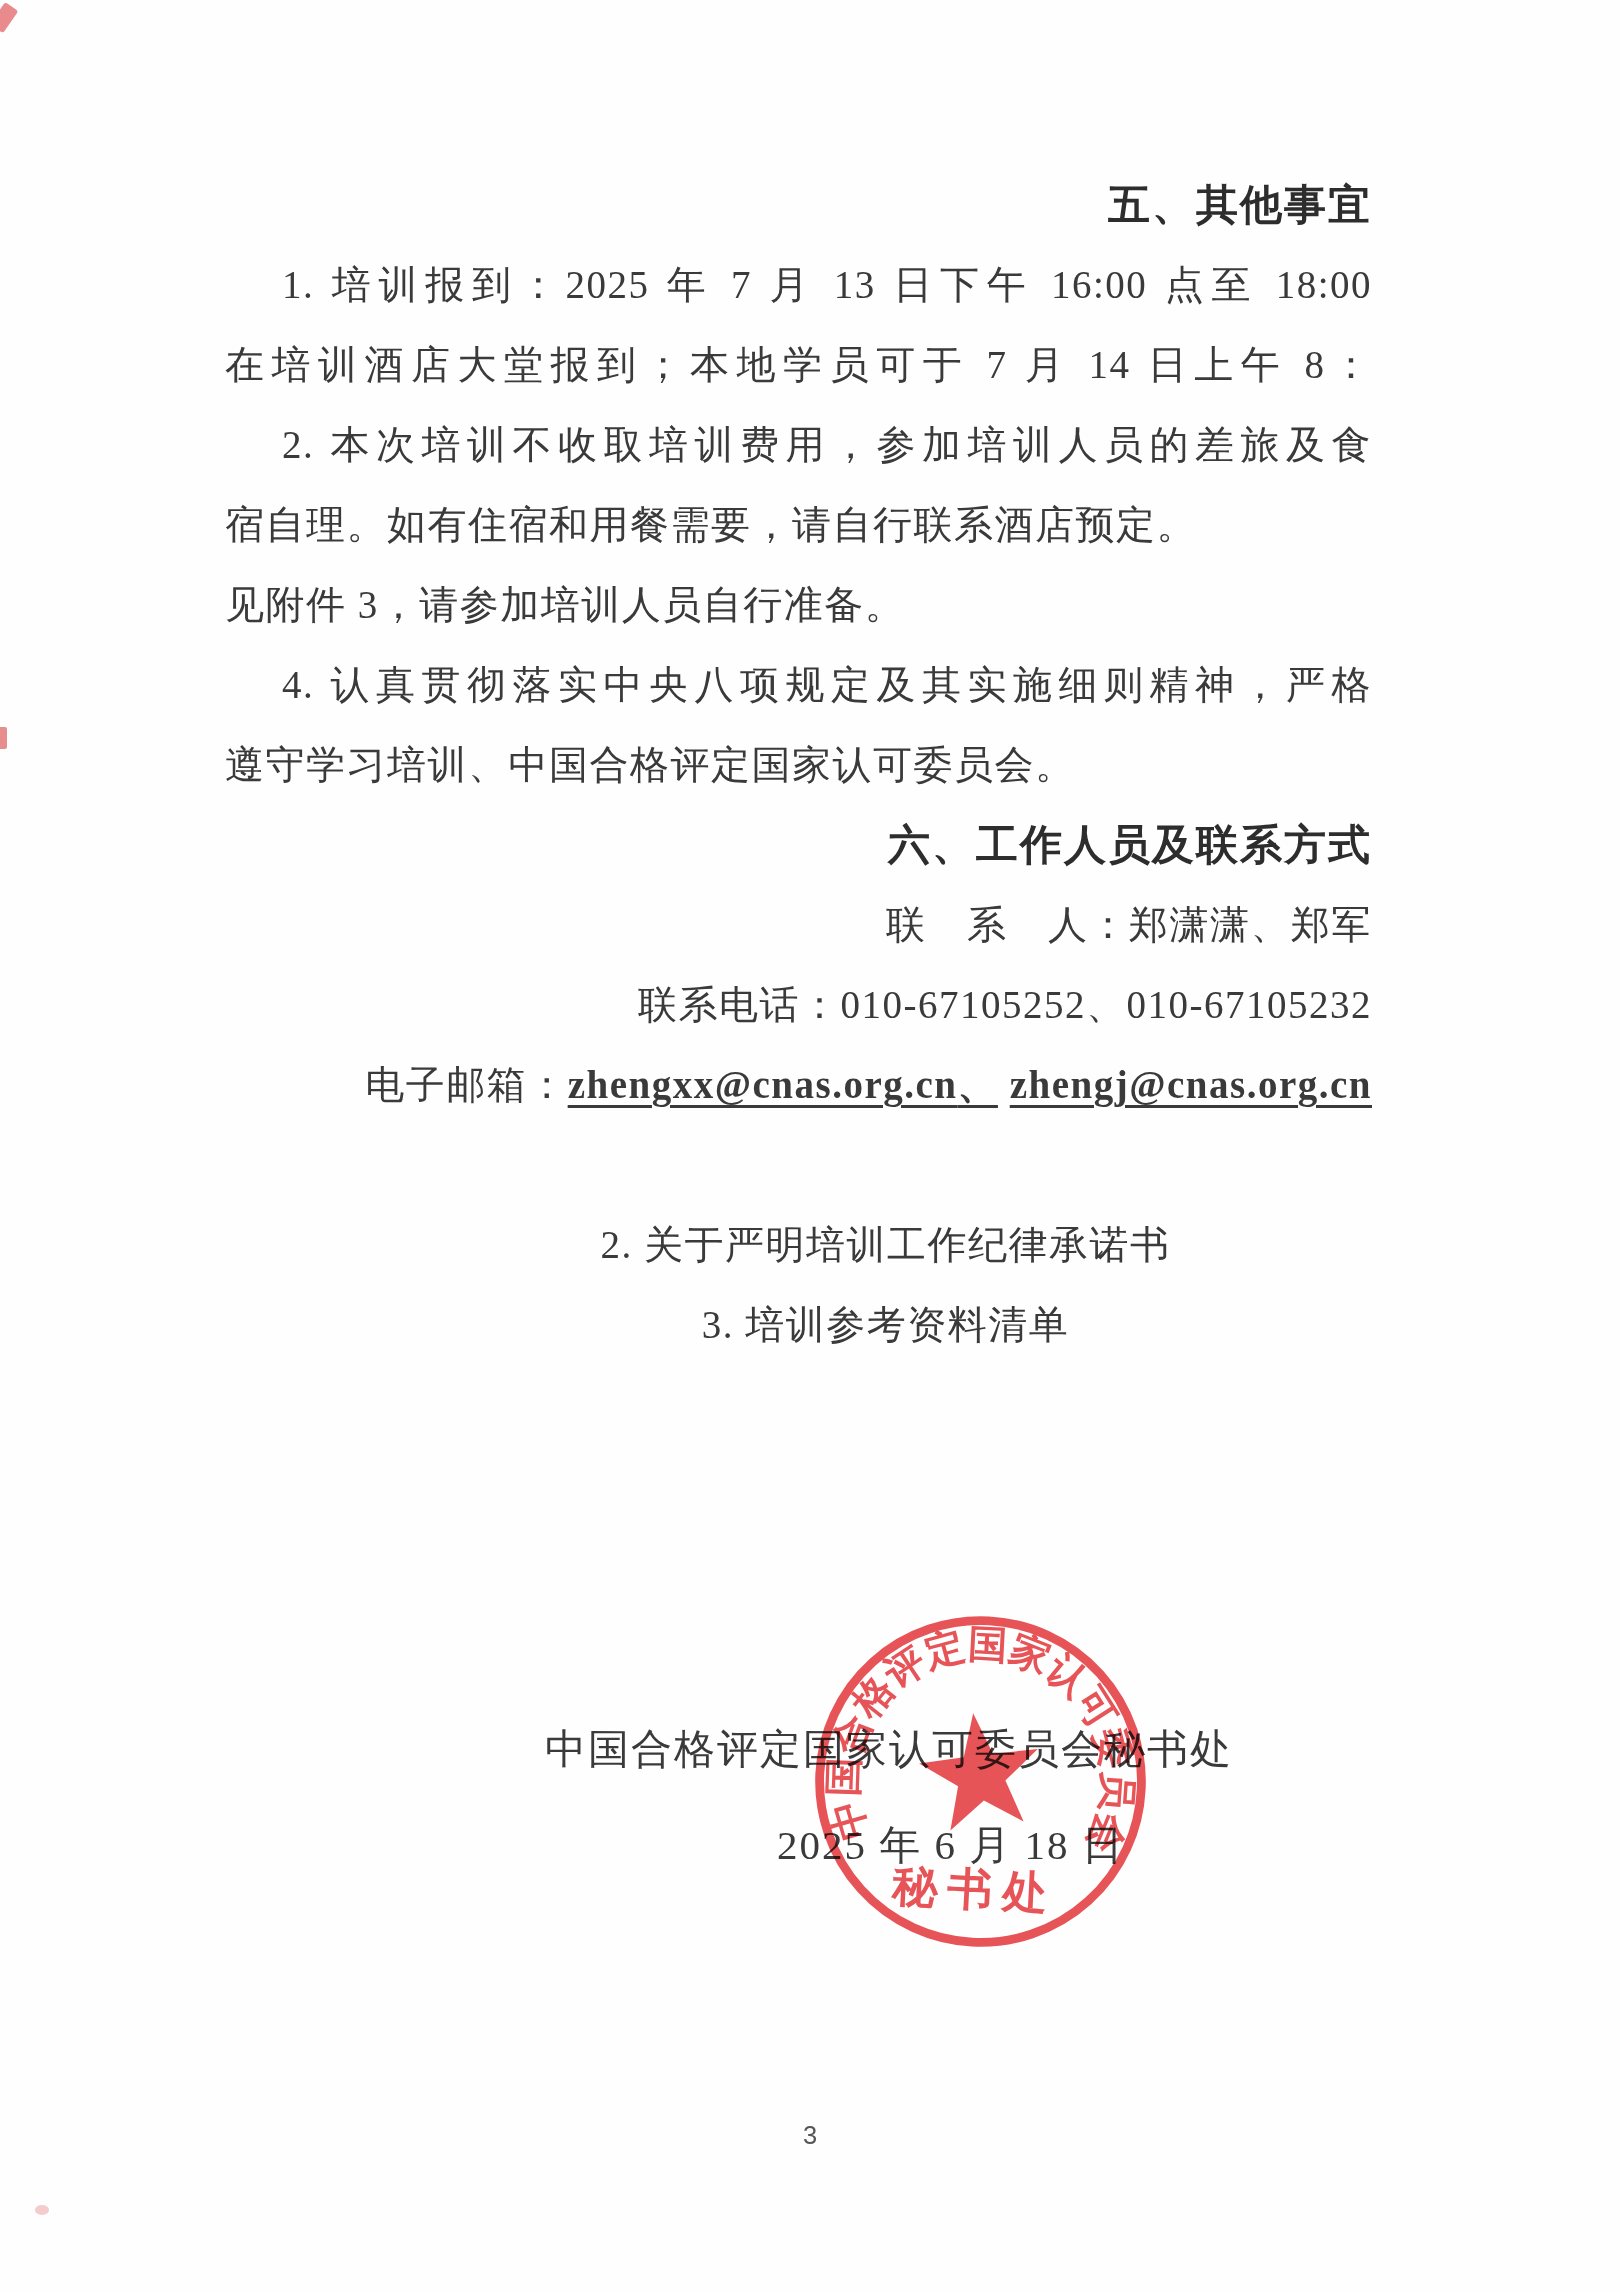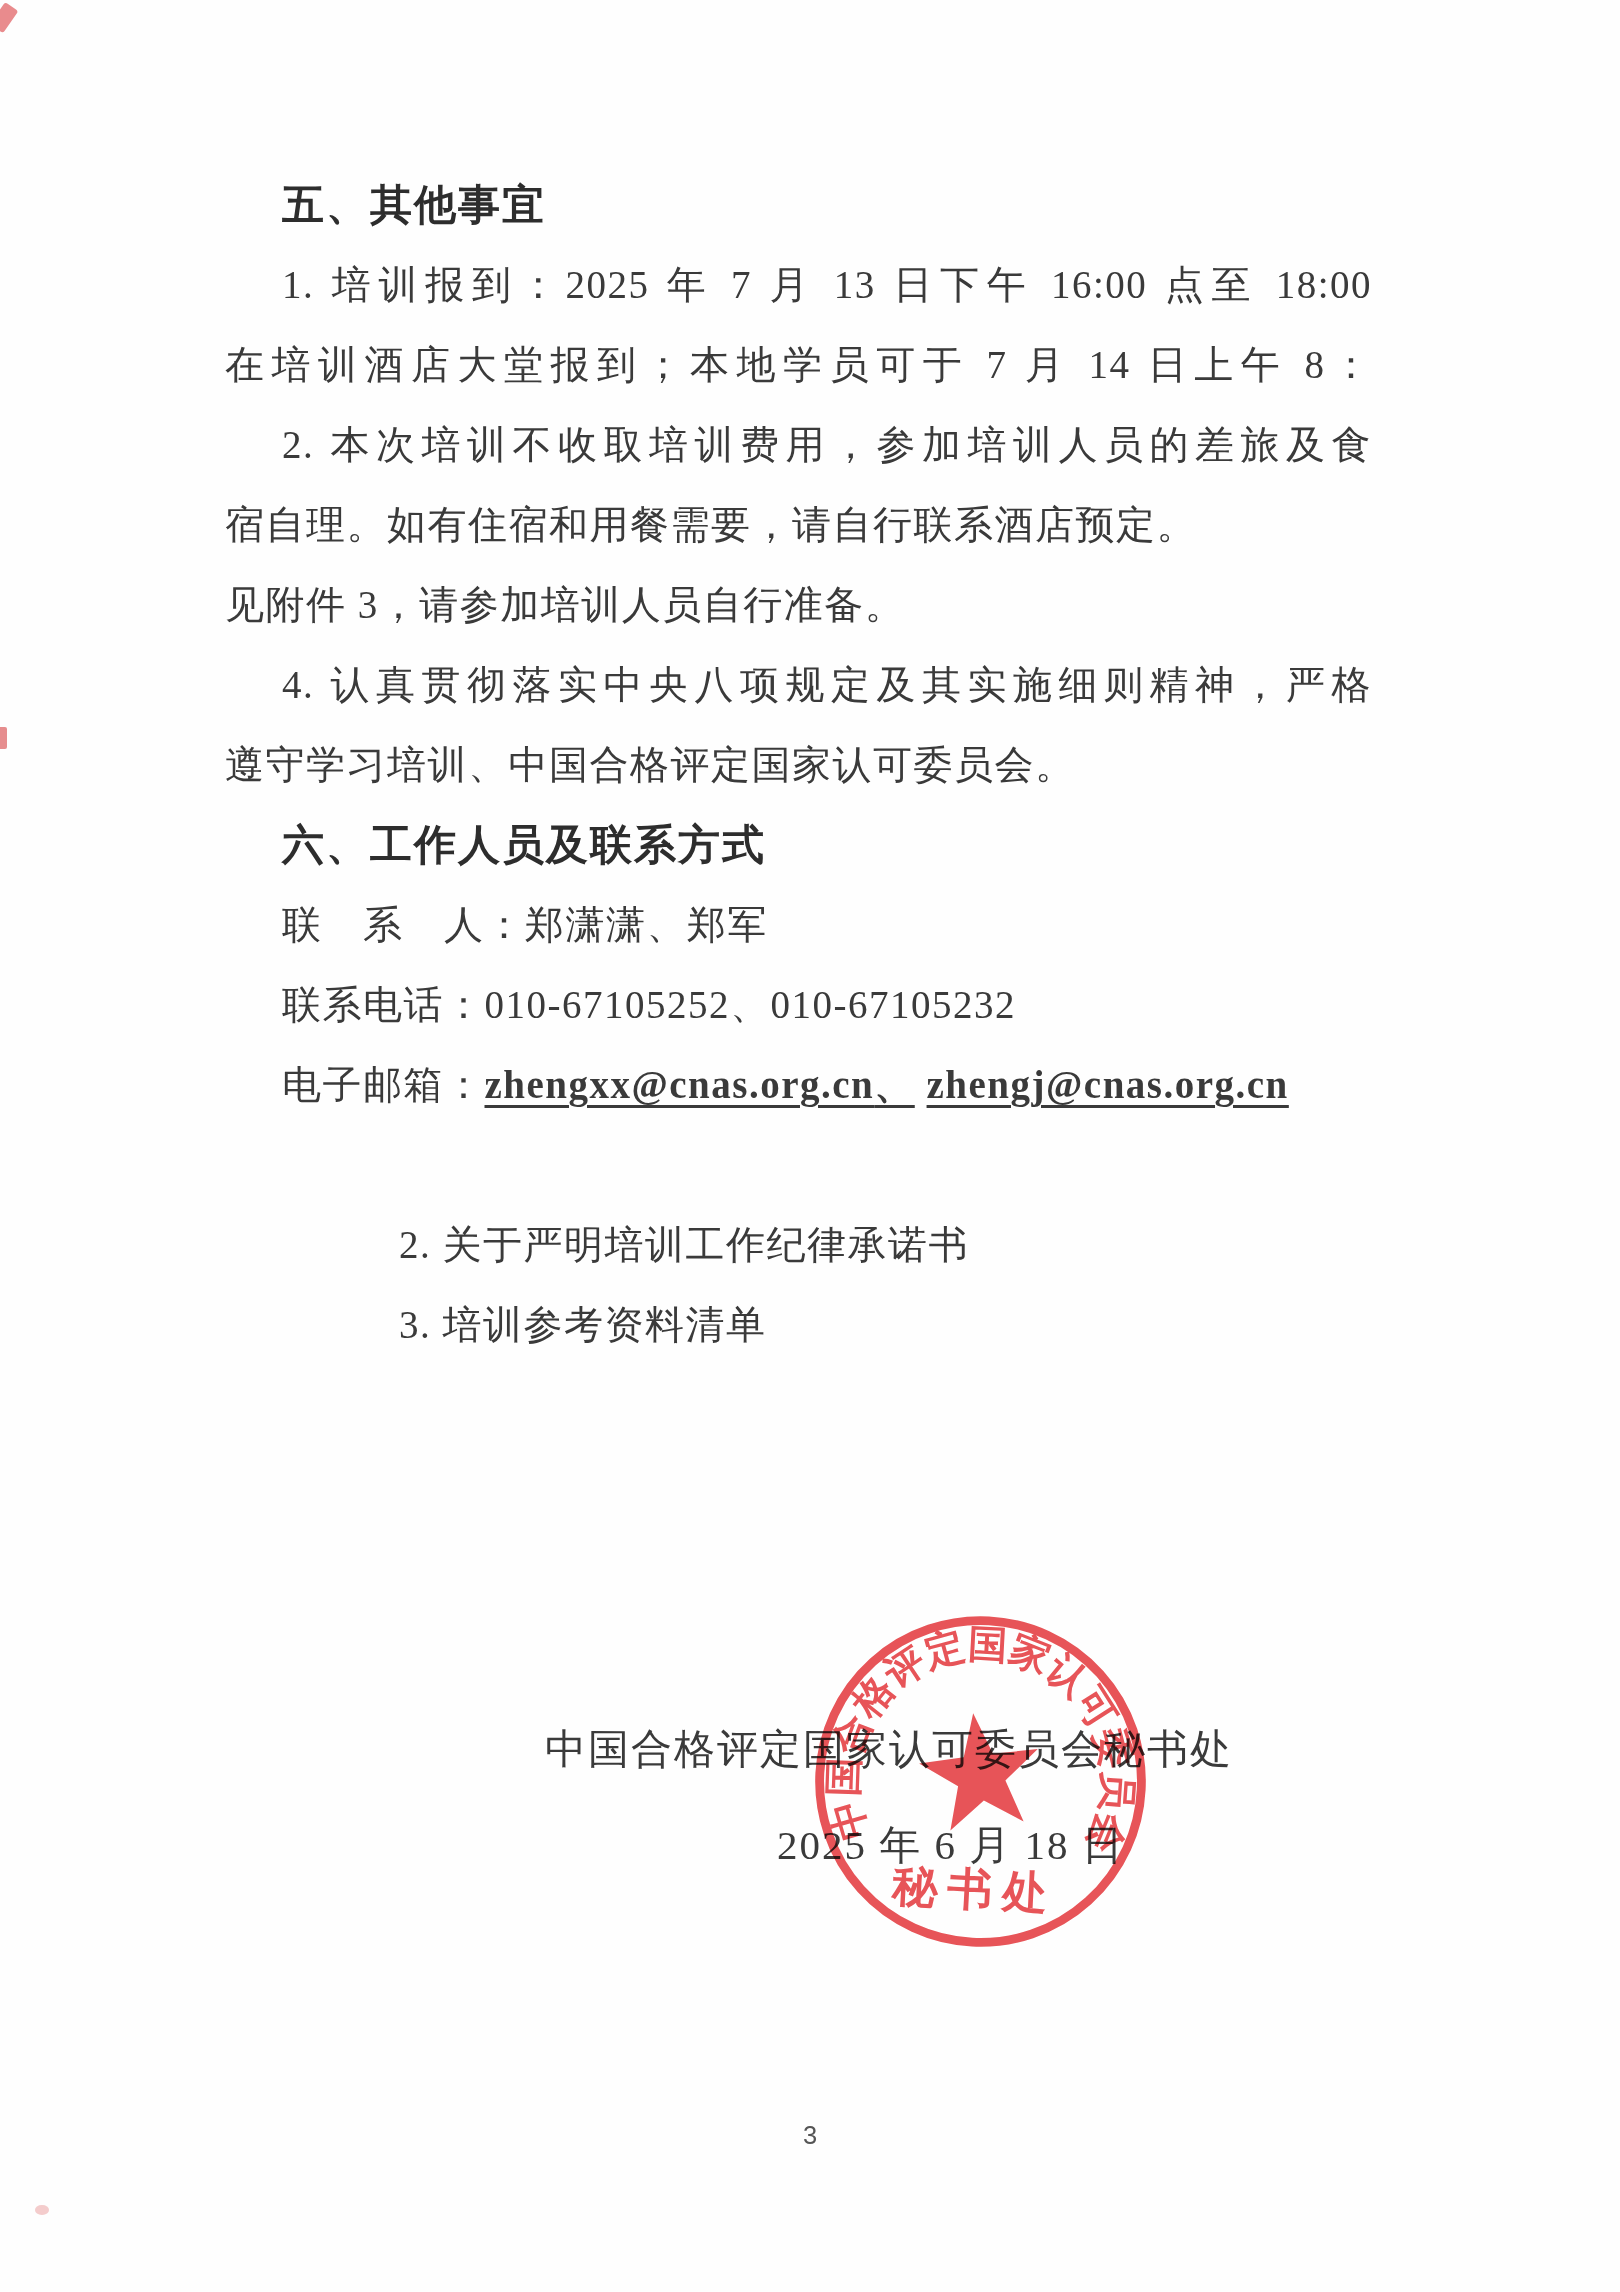"五、其他事宜" .ind { text-align: none -> right }
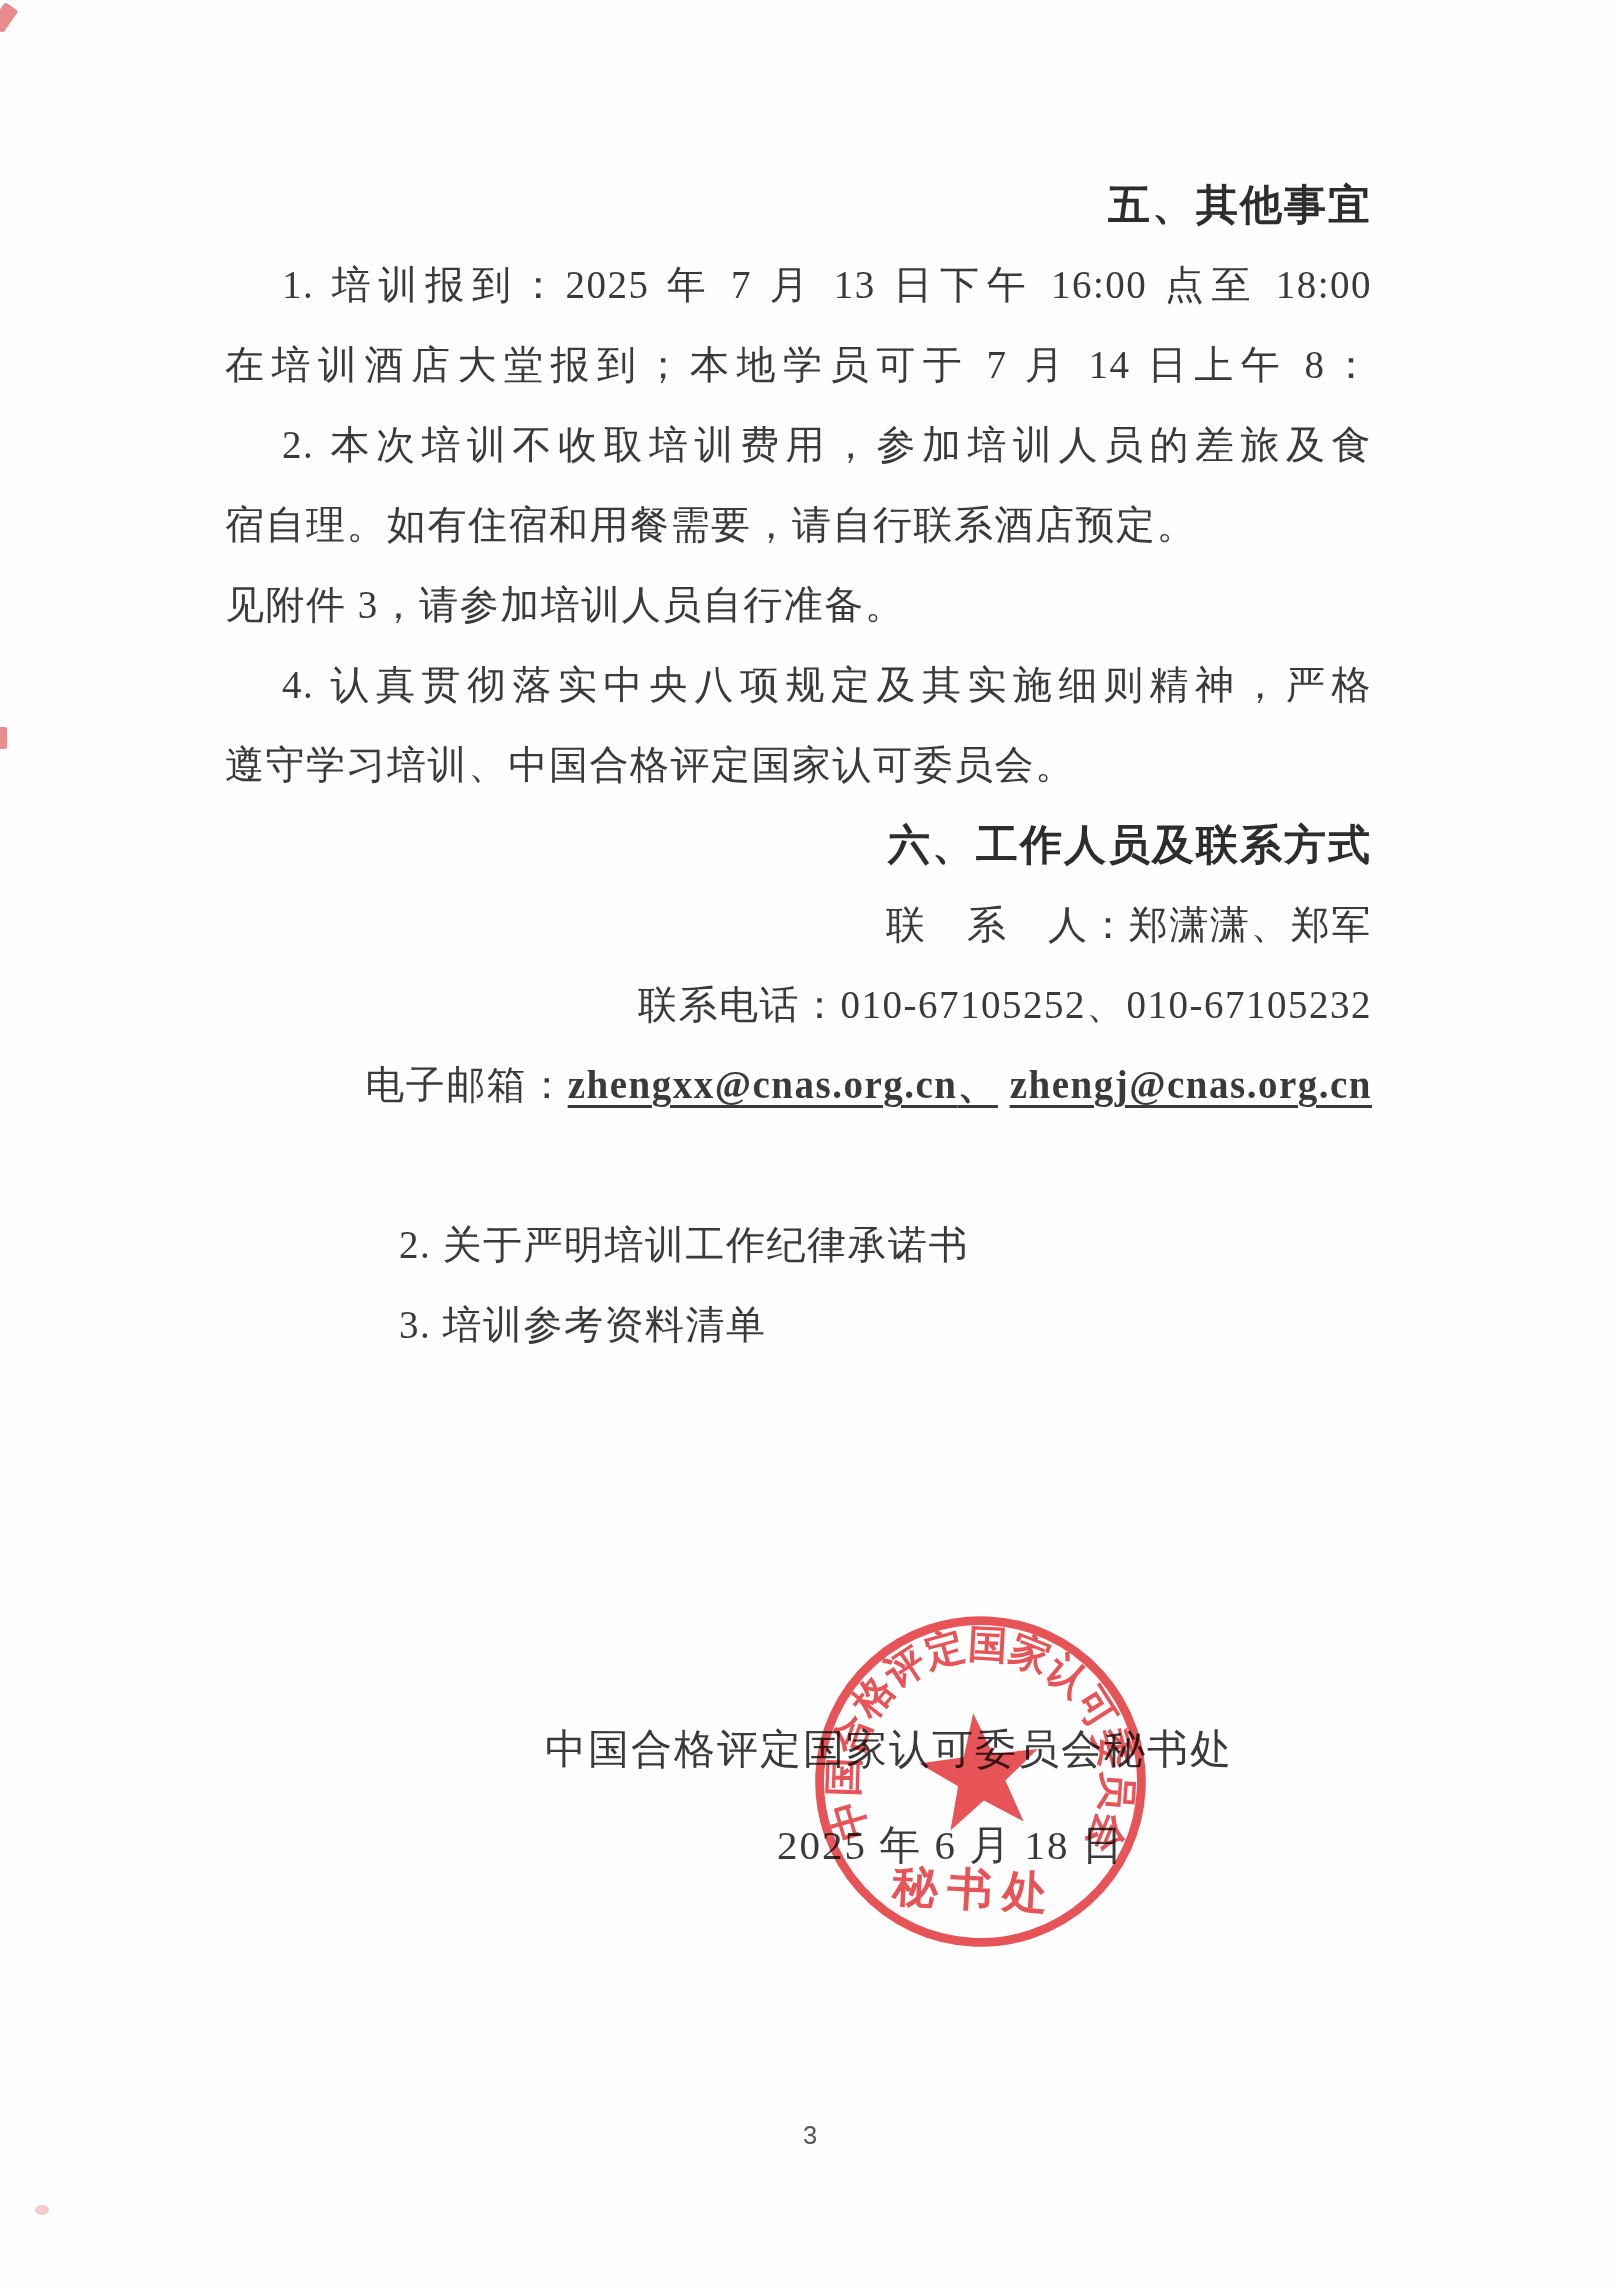"2. 关于严明培训工作纪律承诺书" .att-ind { text-align: none -> center }
